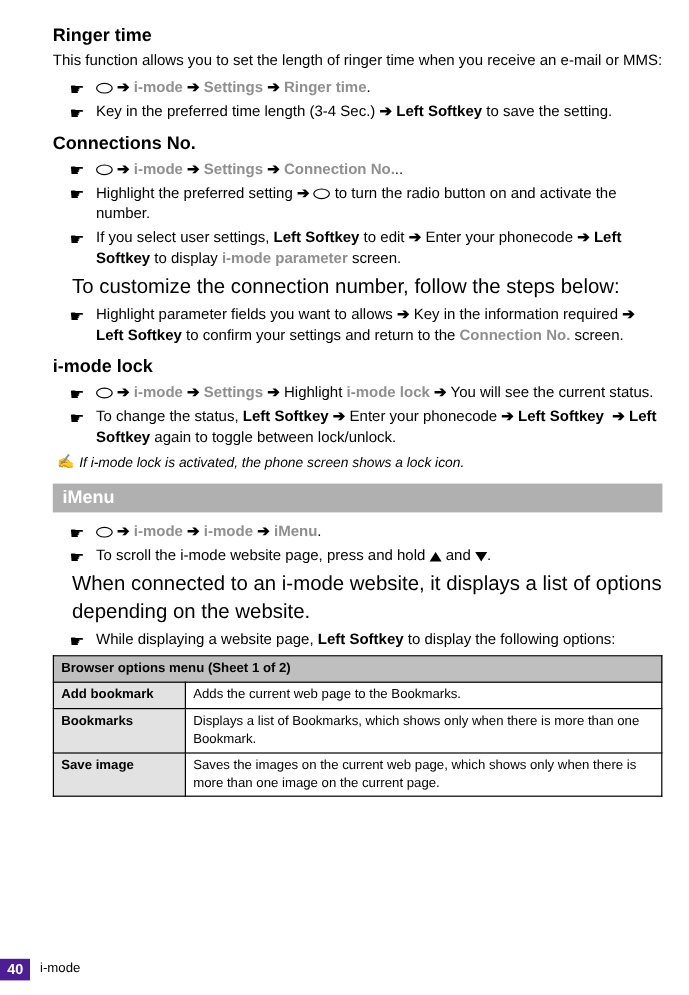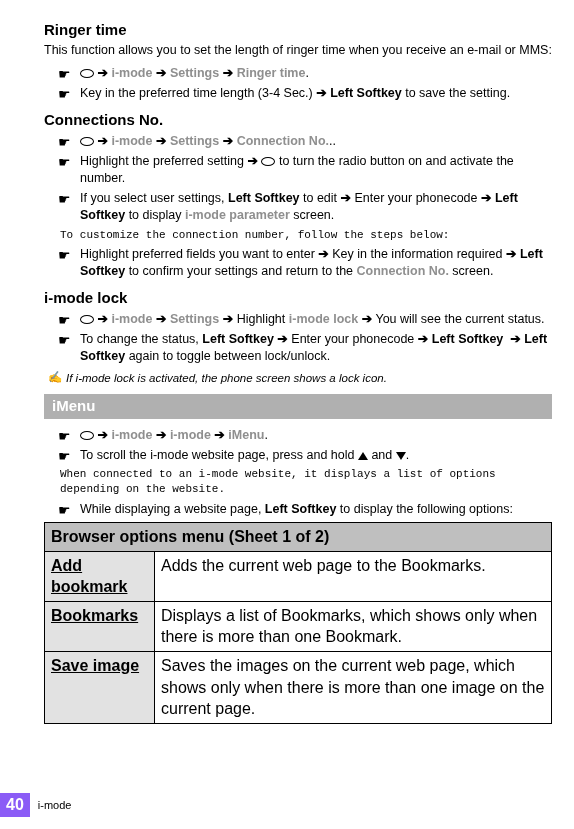"To customize the connection number," .smallnote { font-family: Liberation Mono, monospace -> none; font-size: 11px -> 17px }
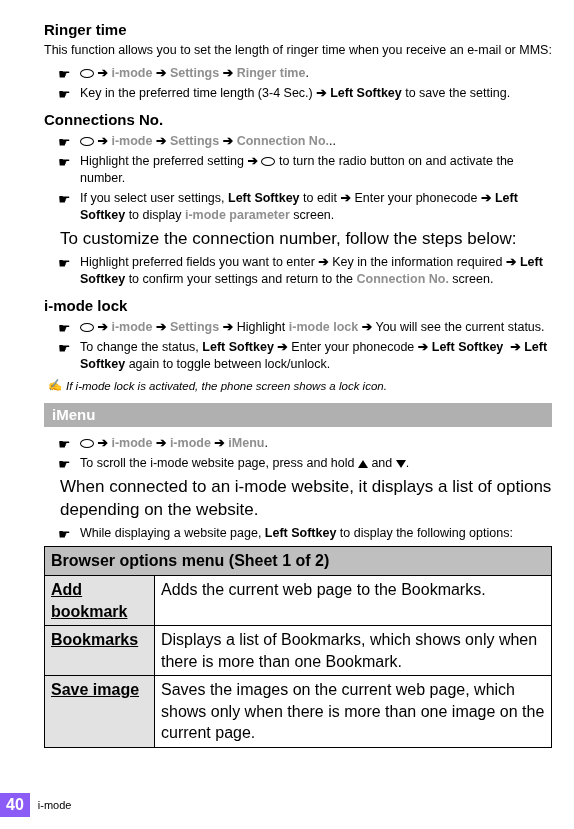"Highlight preferred fields you want" span { text: preferred fields you want to enter -> parameter fields you want to allows }
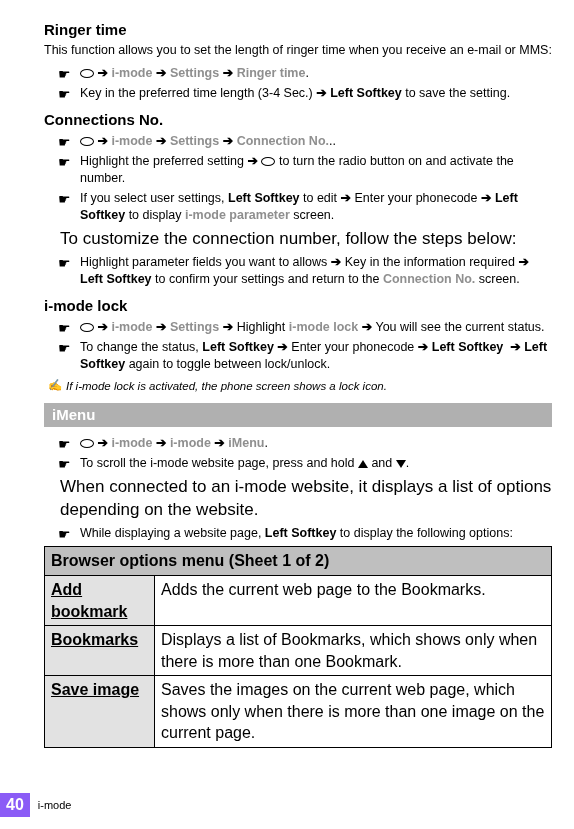"Browser options menu (Sheet 1" table.opts { font-size: 16px -> 11px }
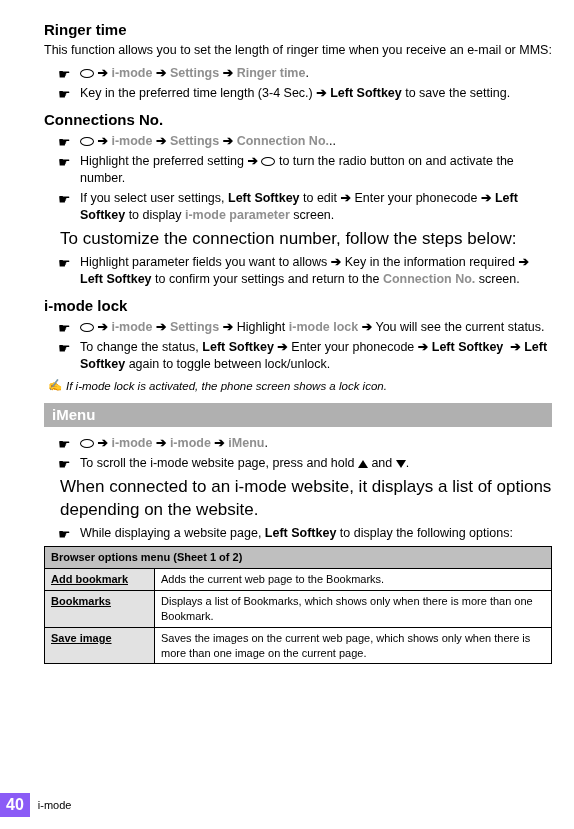"Add bookmark" table.opts td.rowhead { text-decoration: underline -> none }
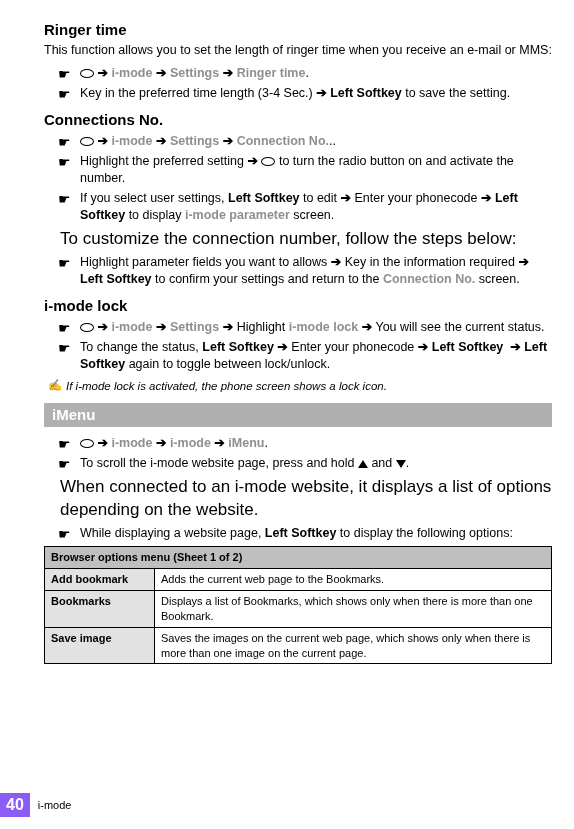"40" .footer .pn { background: #8b5cf6 -> #4c1d95; font-size: 16px -> 12px }
